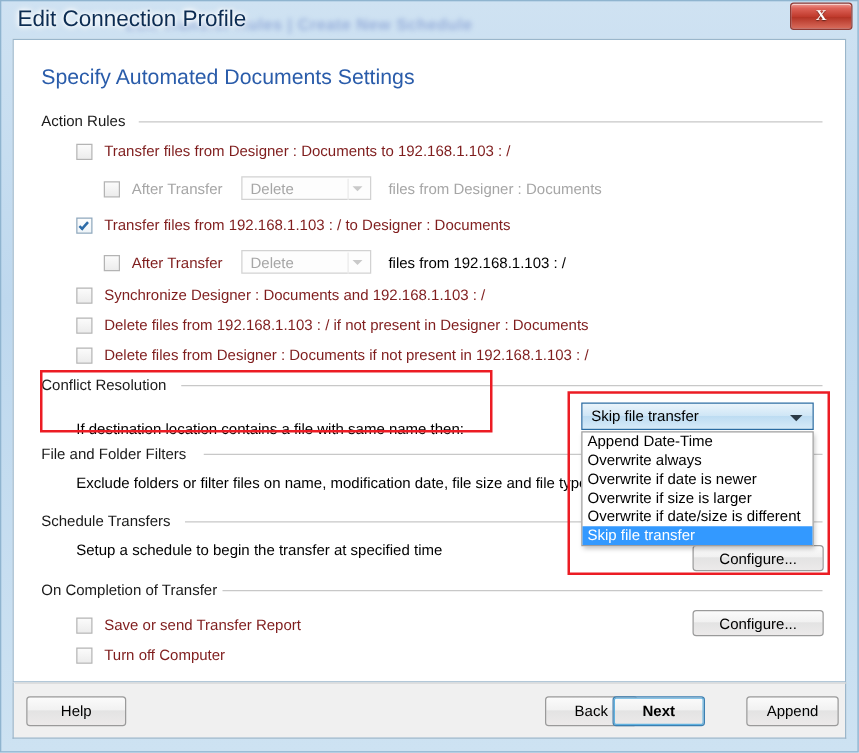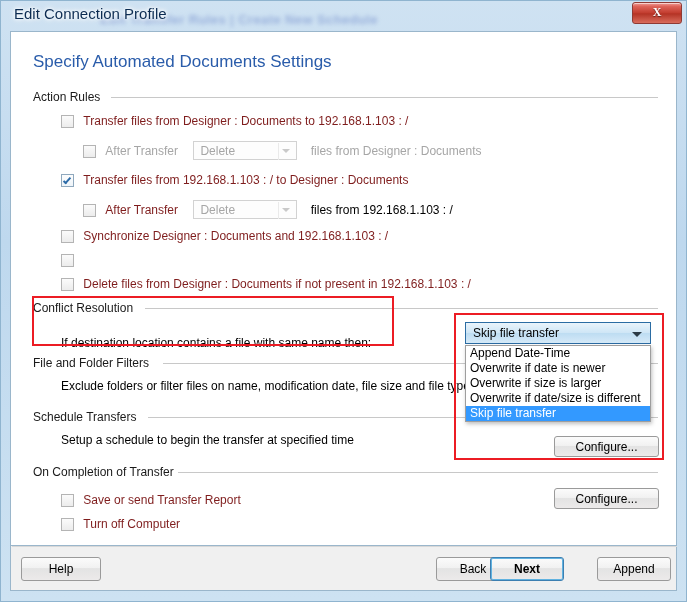"Edit Connection Profile" .title-text { font-size: 15px -> 18px }
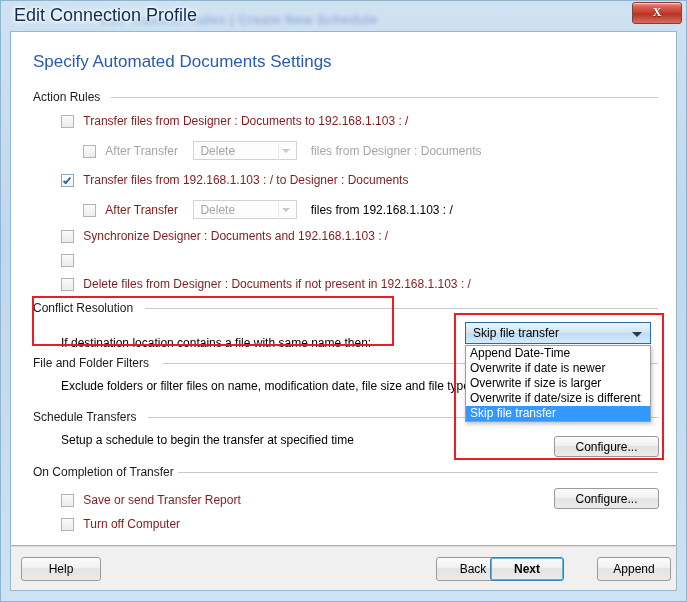"Delete files from 192.168.1.103 :" span.cb-lbl { html: none -> <span>Delete files from 192.168.1.103 : / if not present in Designer : Documents</span> }
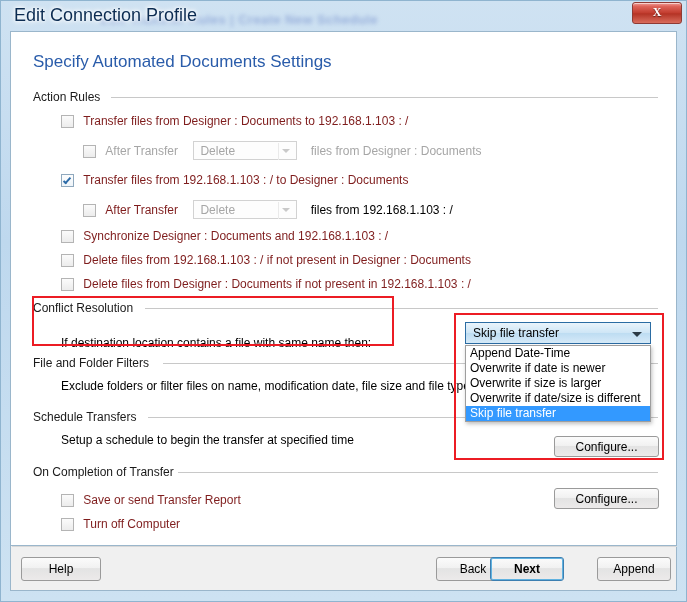"Overwrite always" div.dd-item { html: none -> <div>Overwrite always</div> }
